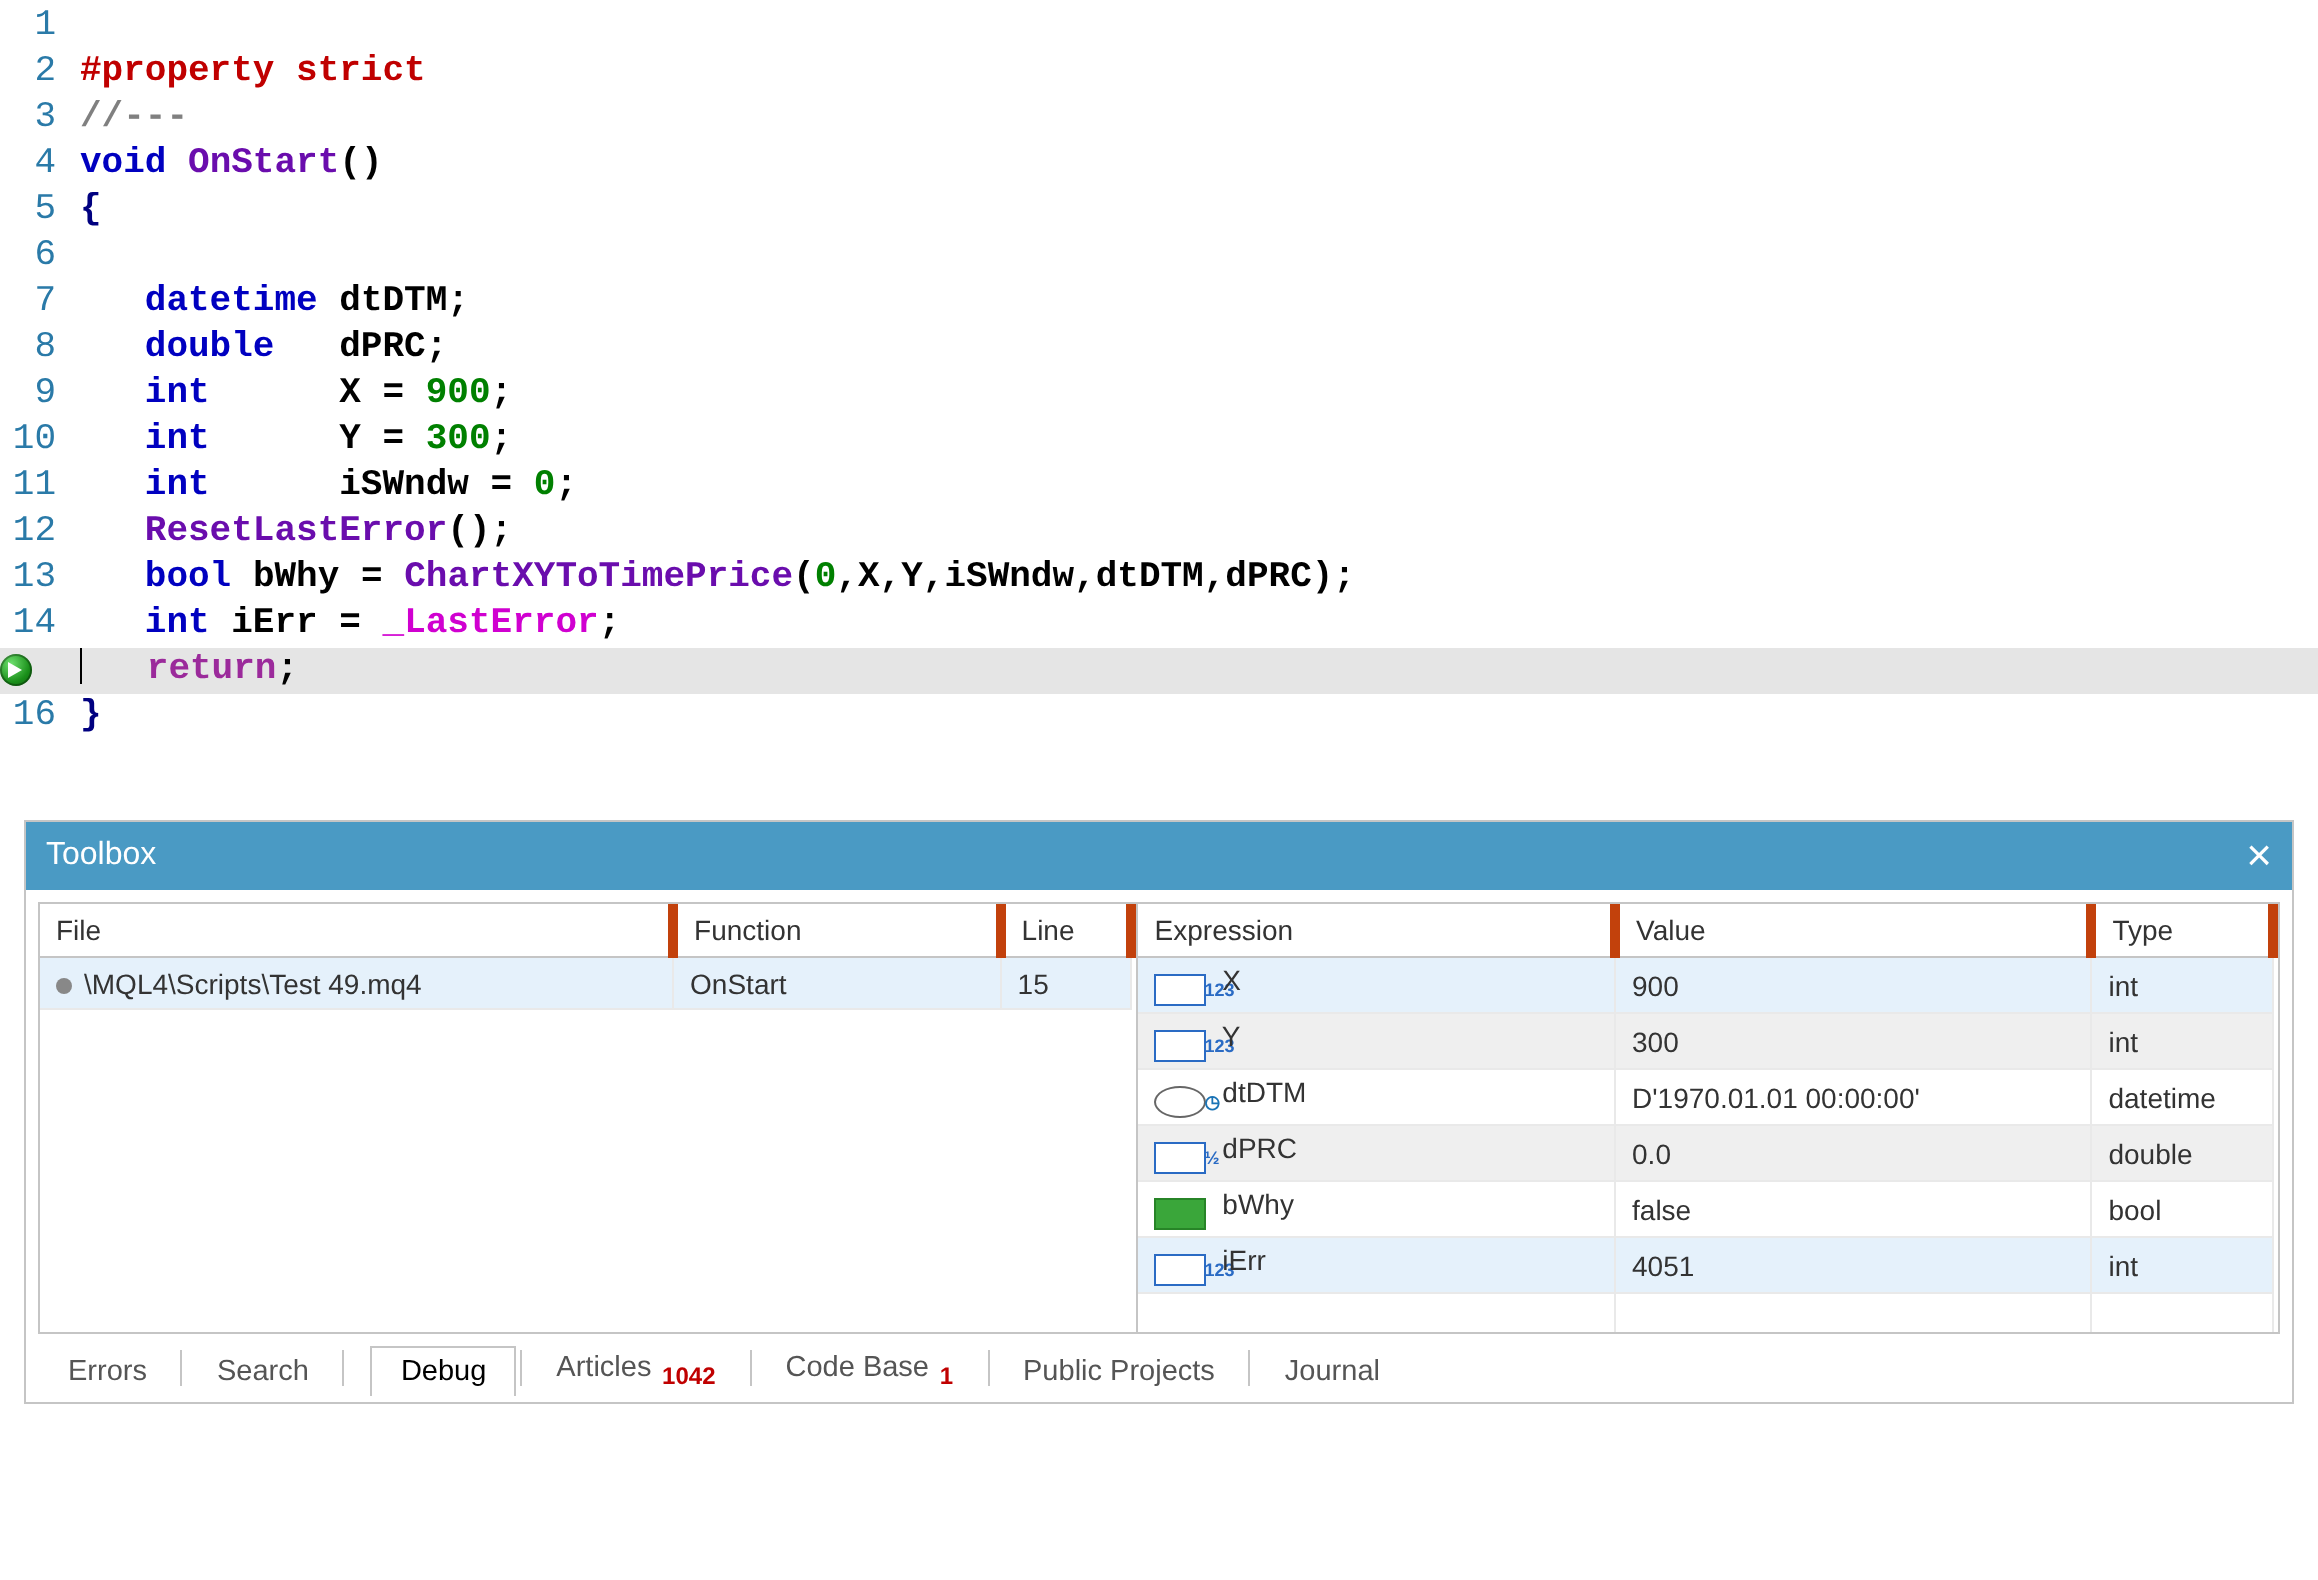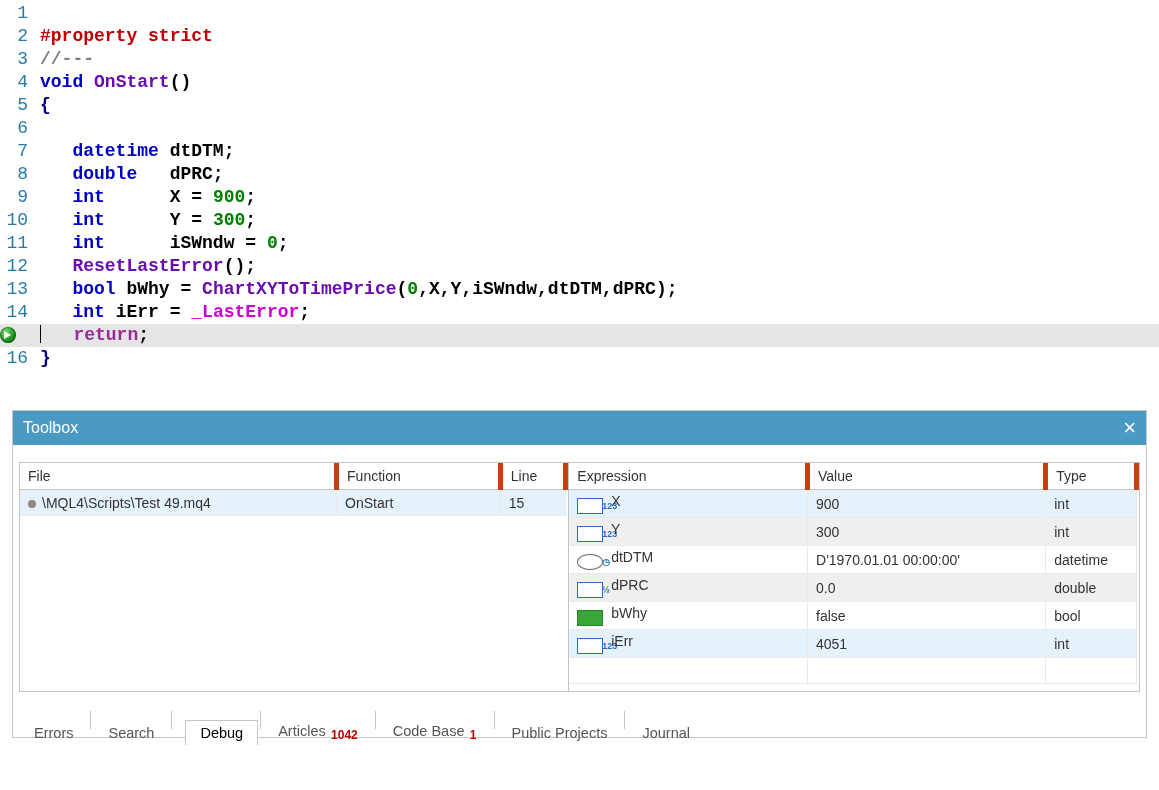"Toolbox" .toolbox { gap: 11px -> none; height: 328px -> 292px }
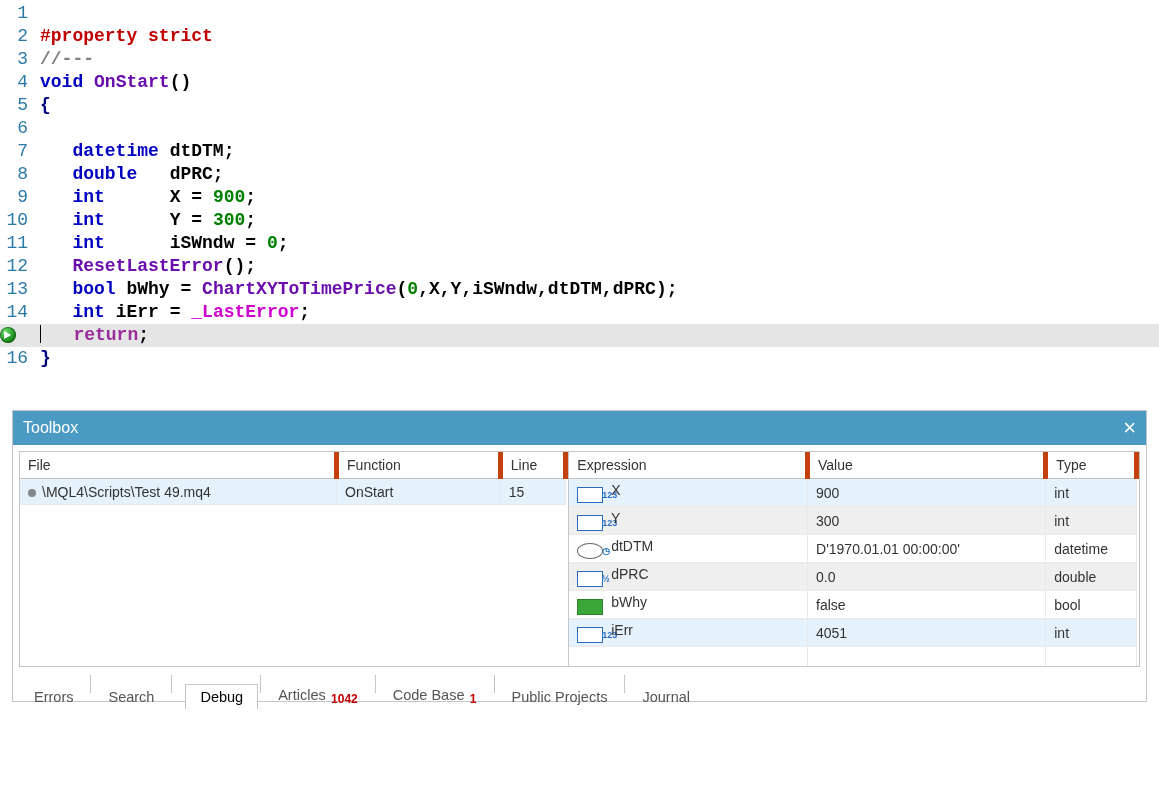"Errors" .tab { top: 12px -> 1px }
